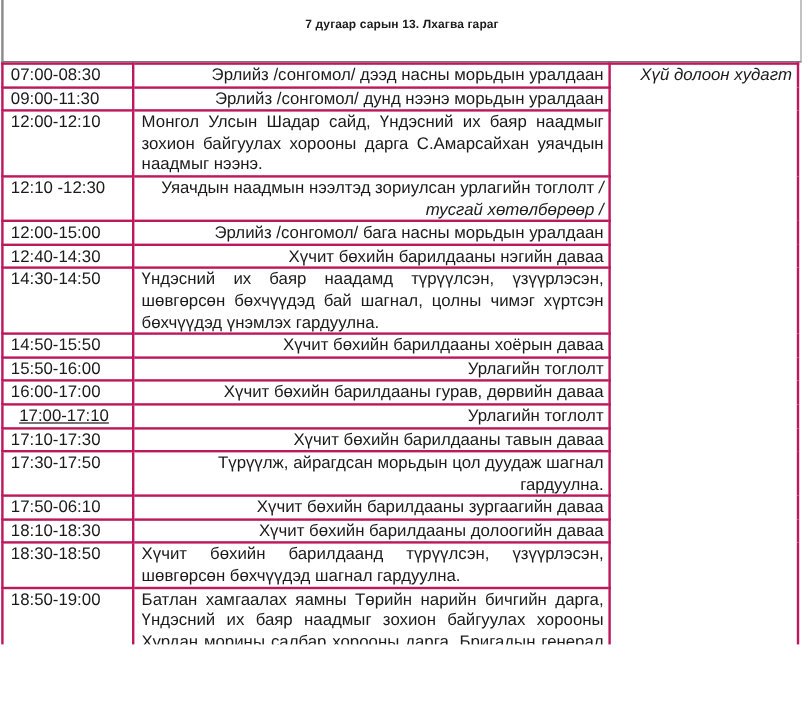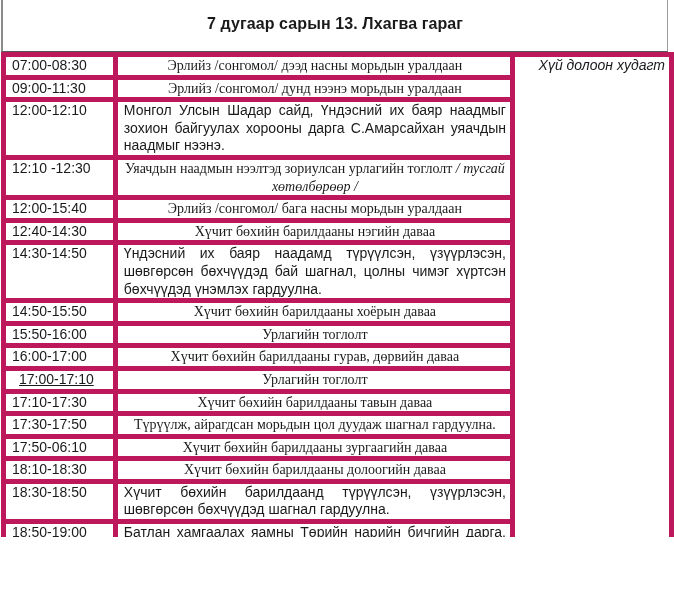"7 дугаар сарын 13. Лхагва" .title { font-size: 16px -> 10px }
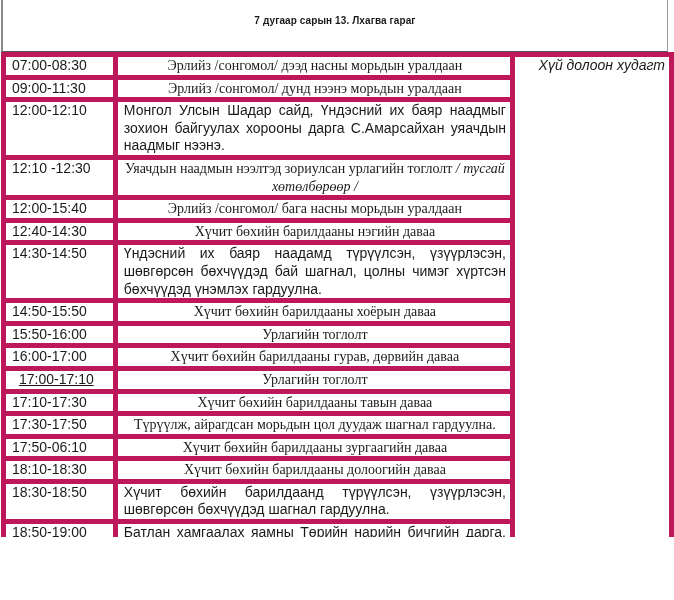"07:00-08:30" table.sched td { border: 5px solid #be185d -> 2px solid #be185d }
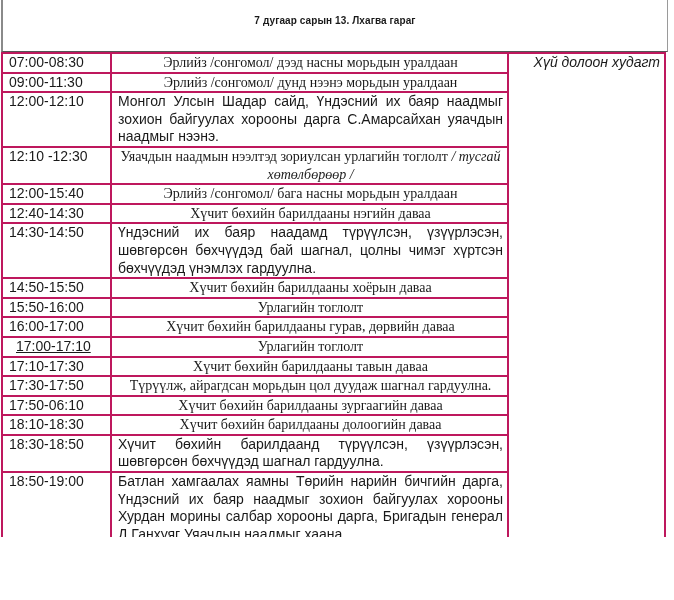"Эрлийз /сонгомол/ дээд насны морьдын" td.desc.nojust { font-family: Liberation Serif, serif -> none; text-align: center -> right }
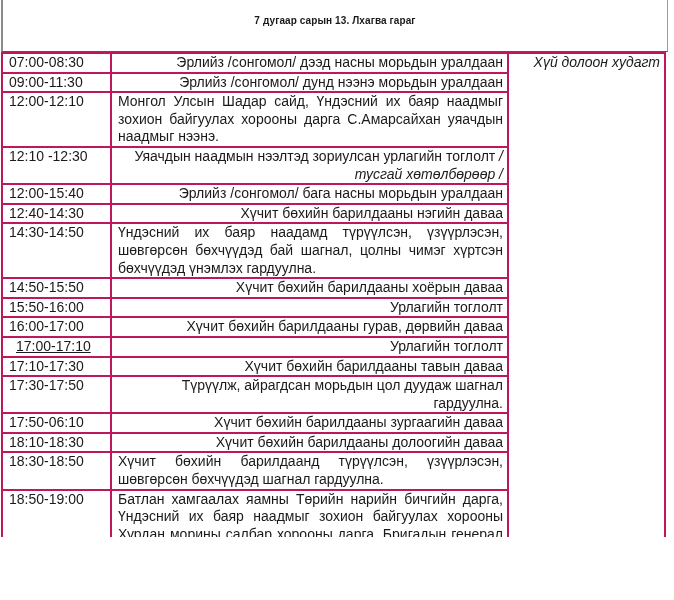"12:00-15:40" td.time { text: 12:00-15:40 -> 12:00-15:00 }
